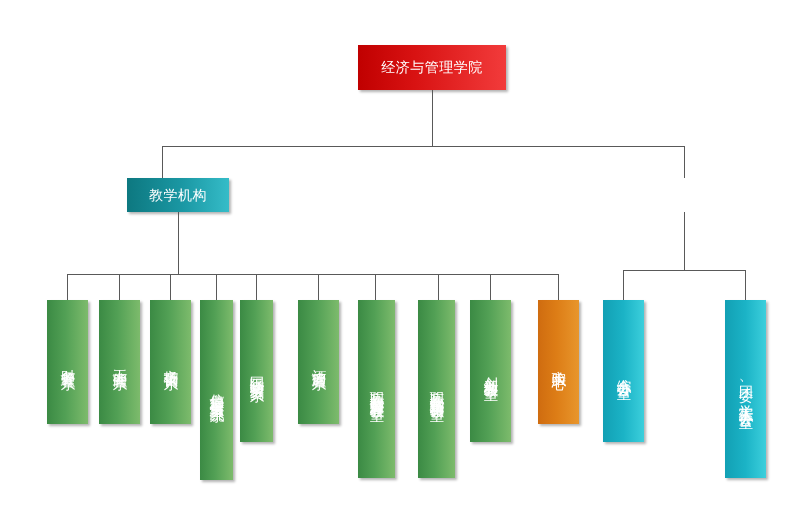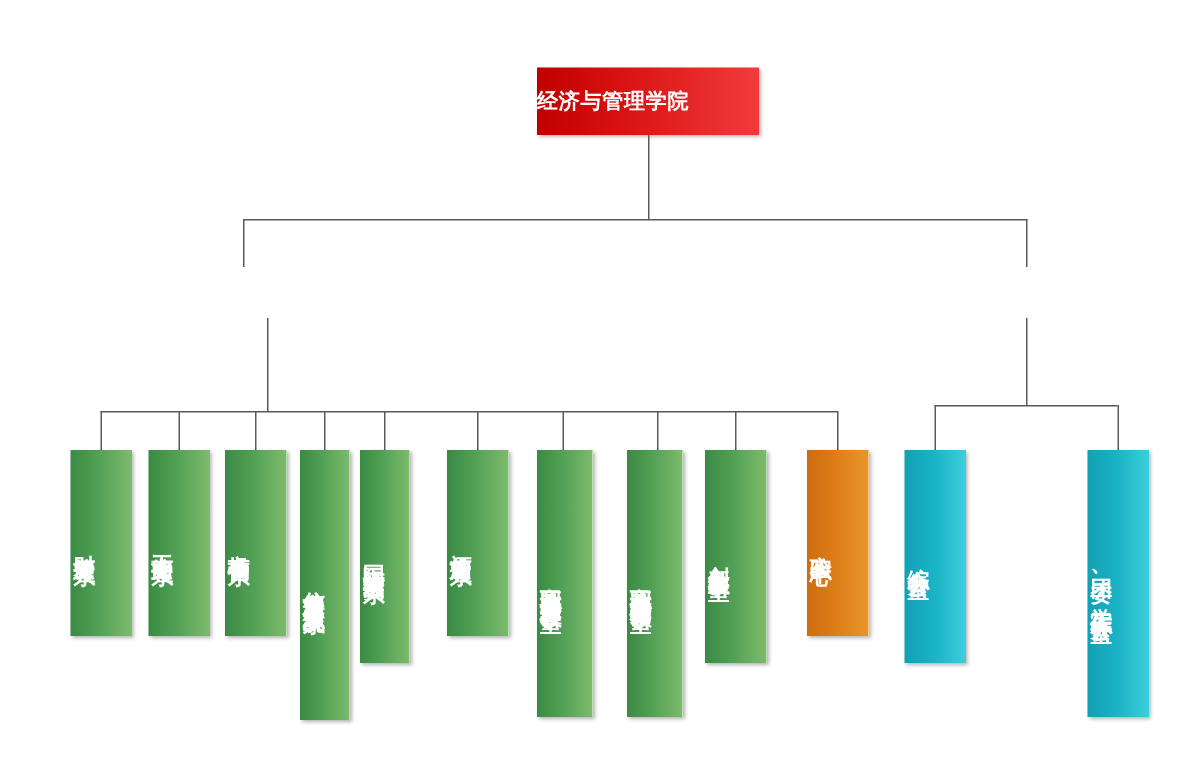"经济与管理学院" .node { font-weight: bold -> normal; justify-content: flex-start -> center }
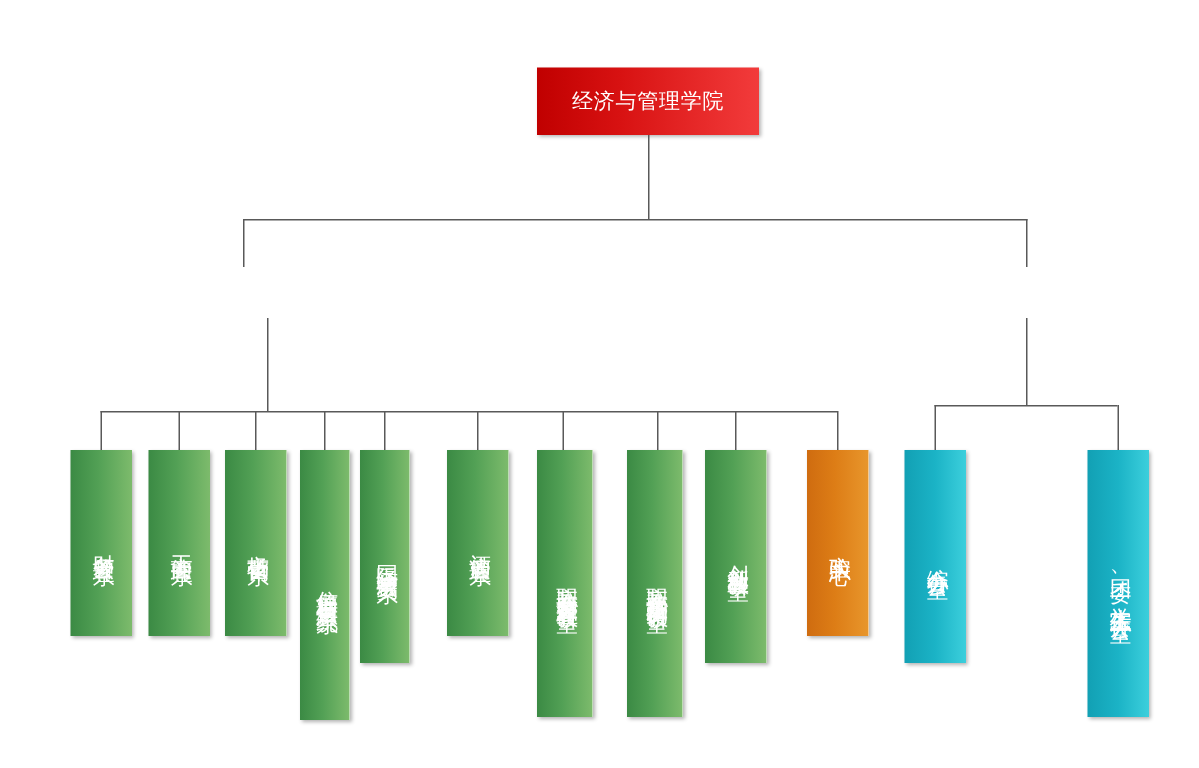"教学机构" div.node { html: none -> <div> <span>教学机构</span> </div> }
